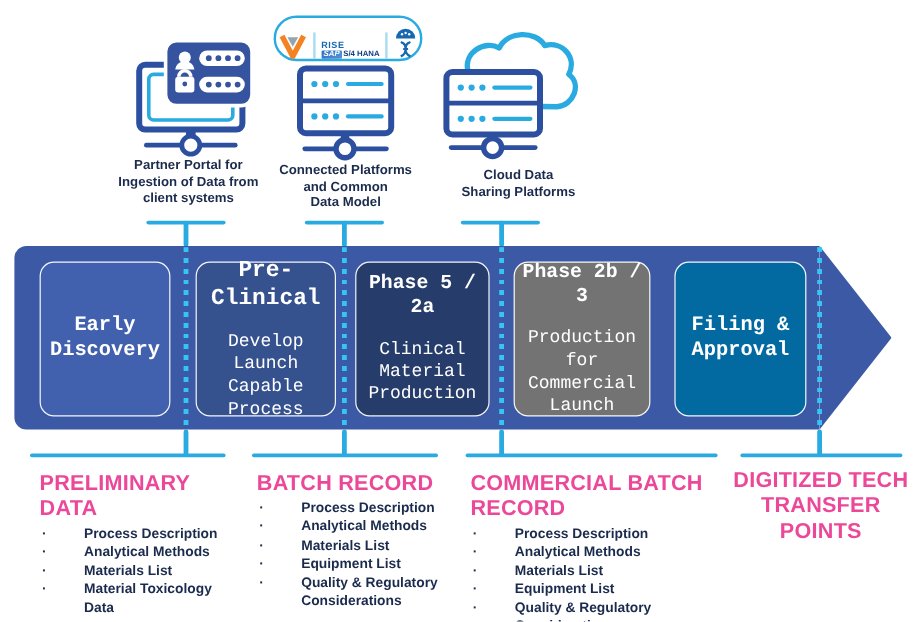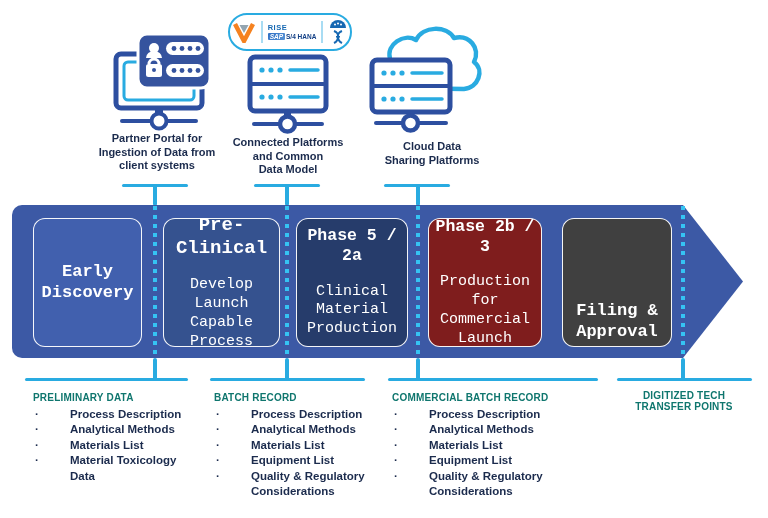"RISE" .badge { align-items: center -> flex-end }
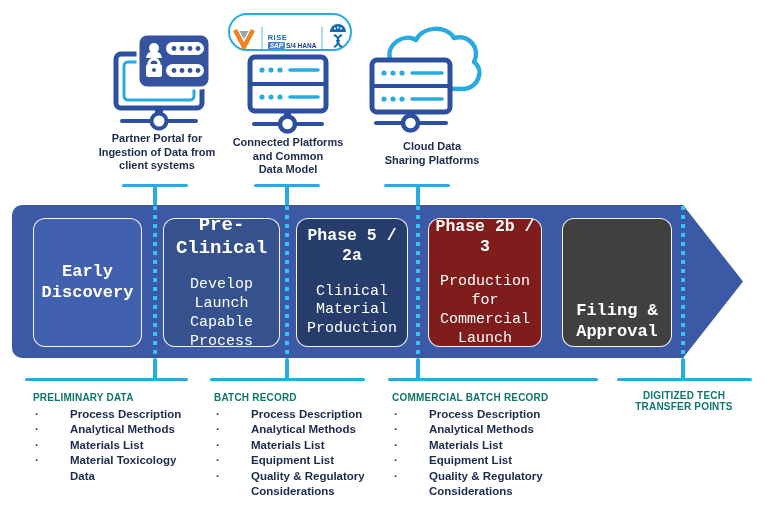"Phase 2b / 3" div.abs { background: #7f1d1d -> #737373 }
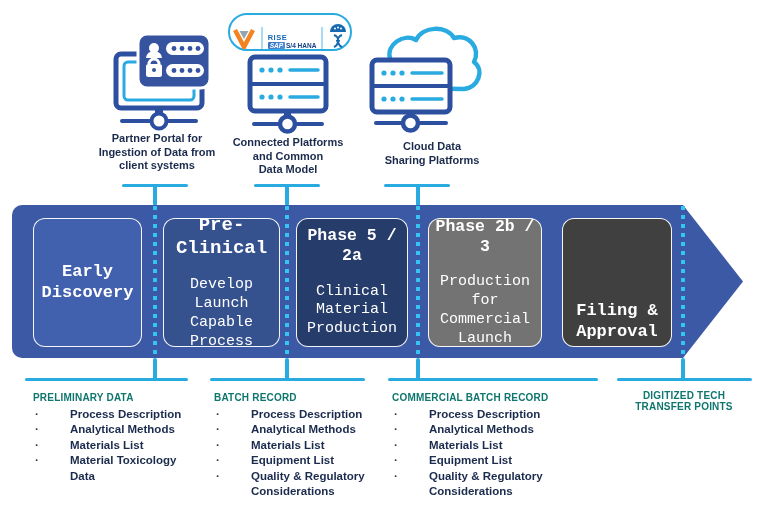"Filing &" div.abs { background: #404040 -> #0369a1; justify-content: flex-end -> none }
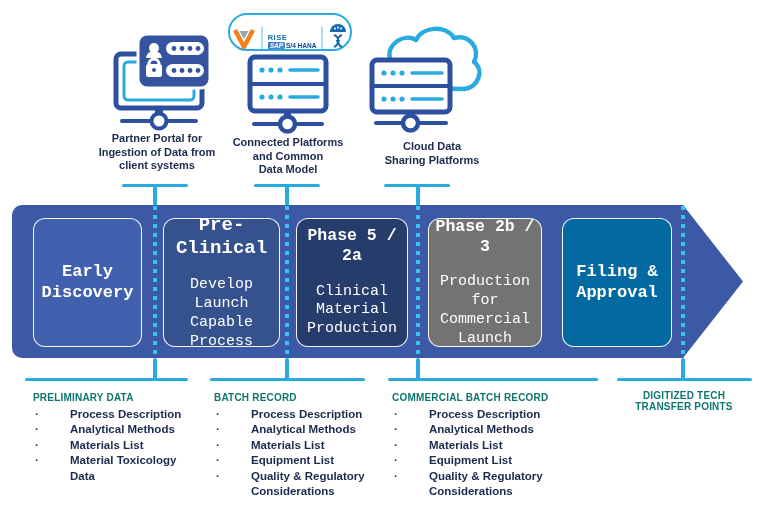"PRELIMINARY DATA" .fn-header { color: #0f766e -> #ec4899; font-size: 10px -> 18px }
